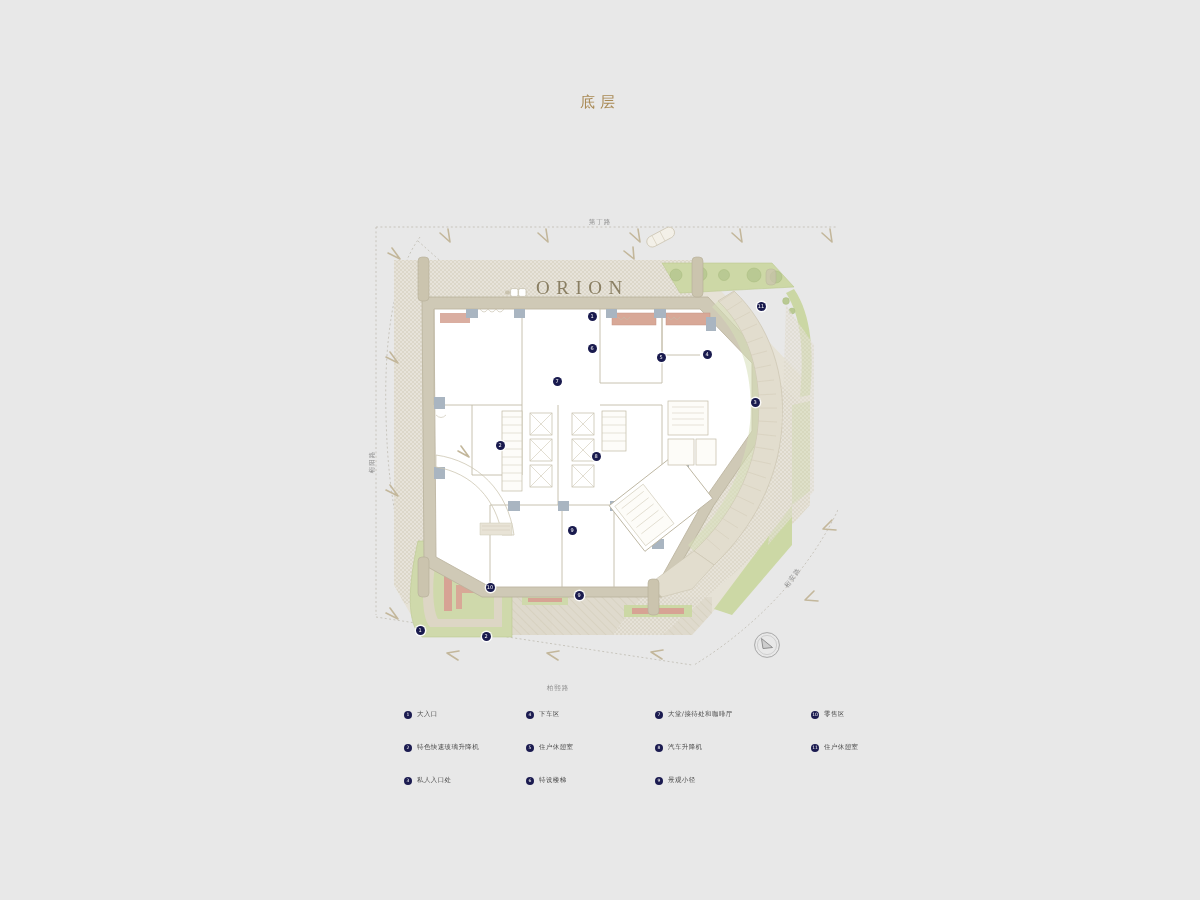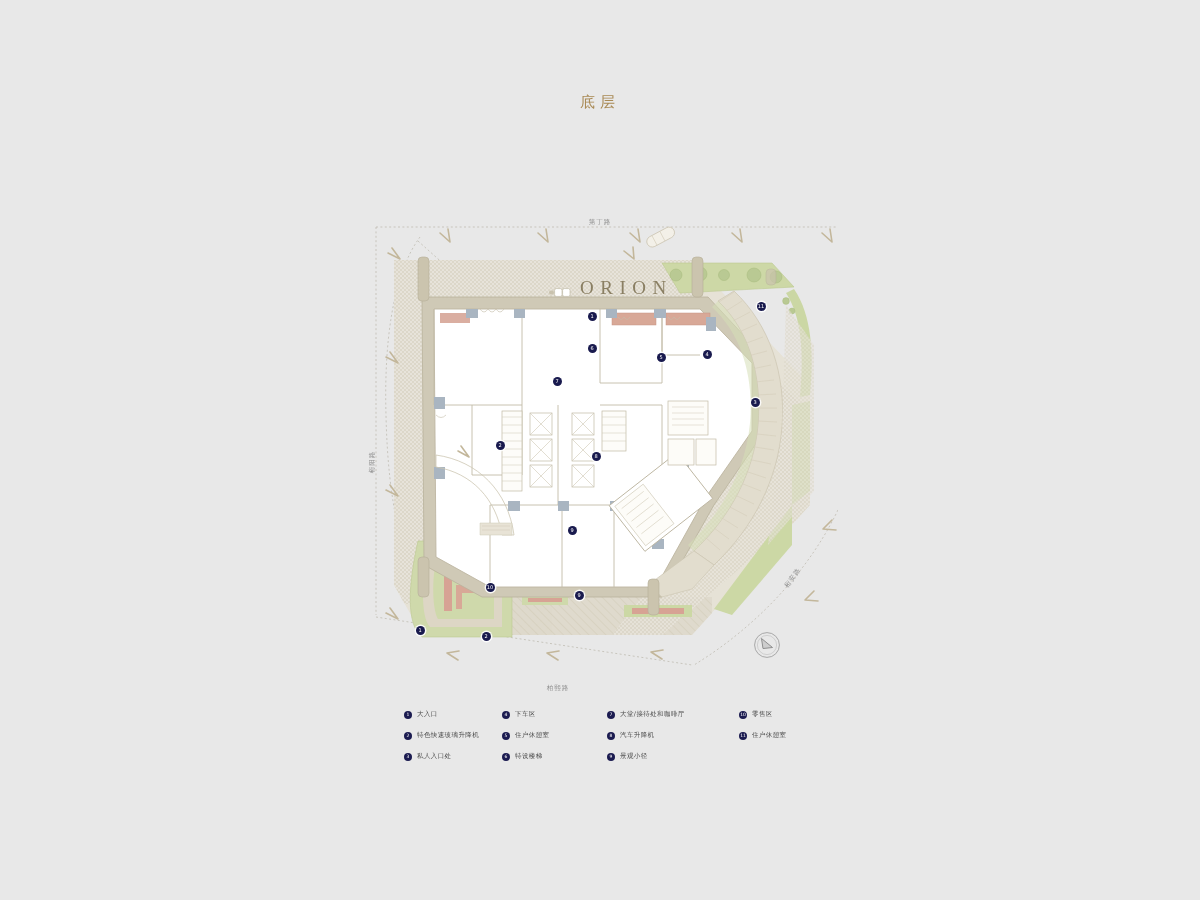"ORION" .orion-wrap { padding-left: 44px -> none }
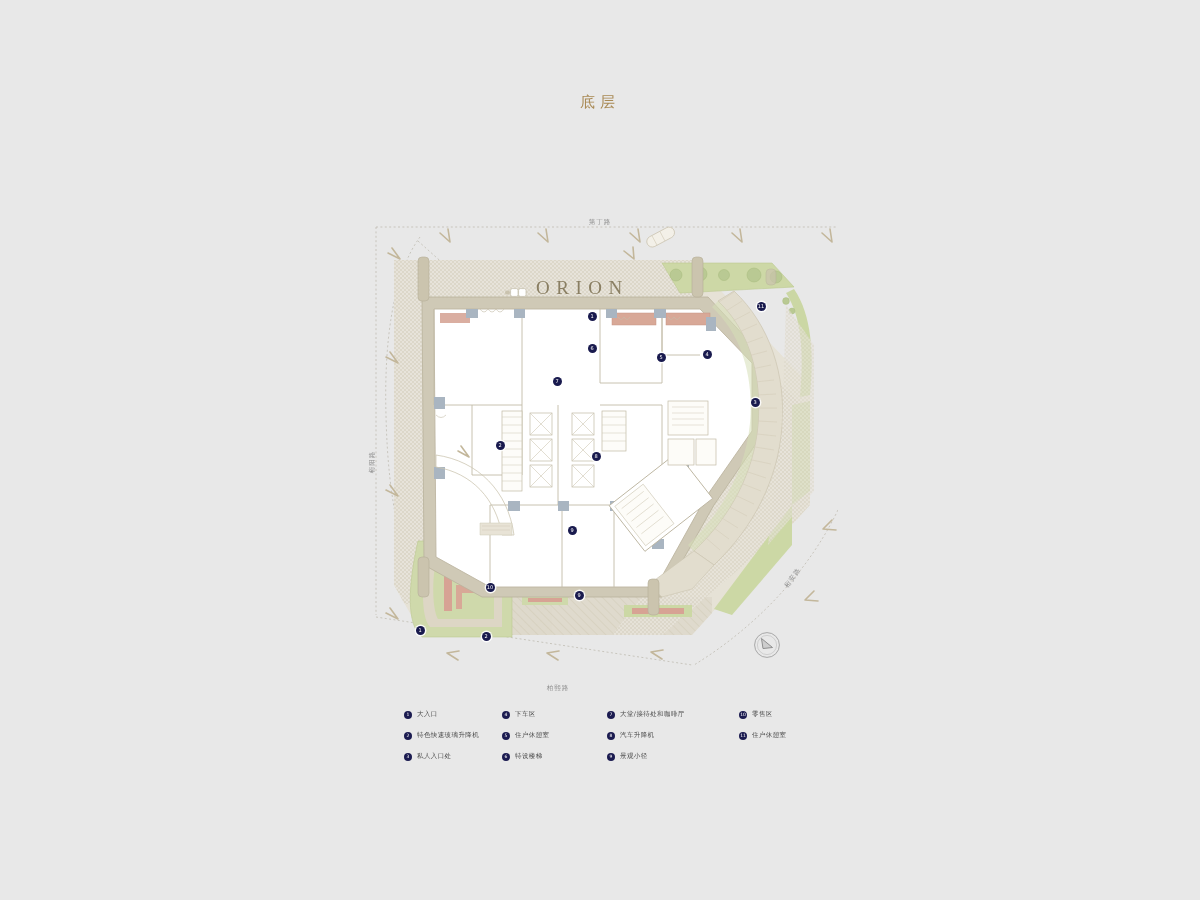"大入口" .legend-grid { gap: none -> 24px }
